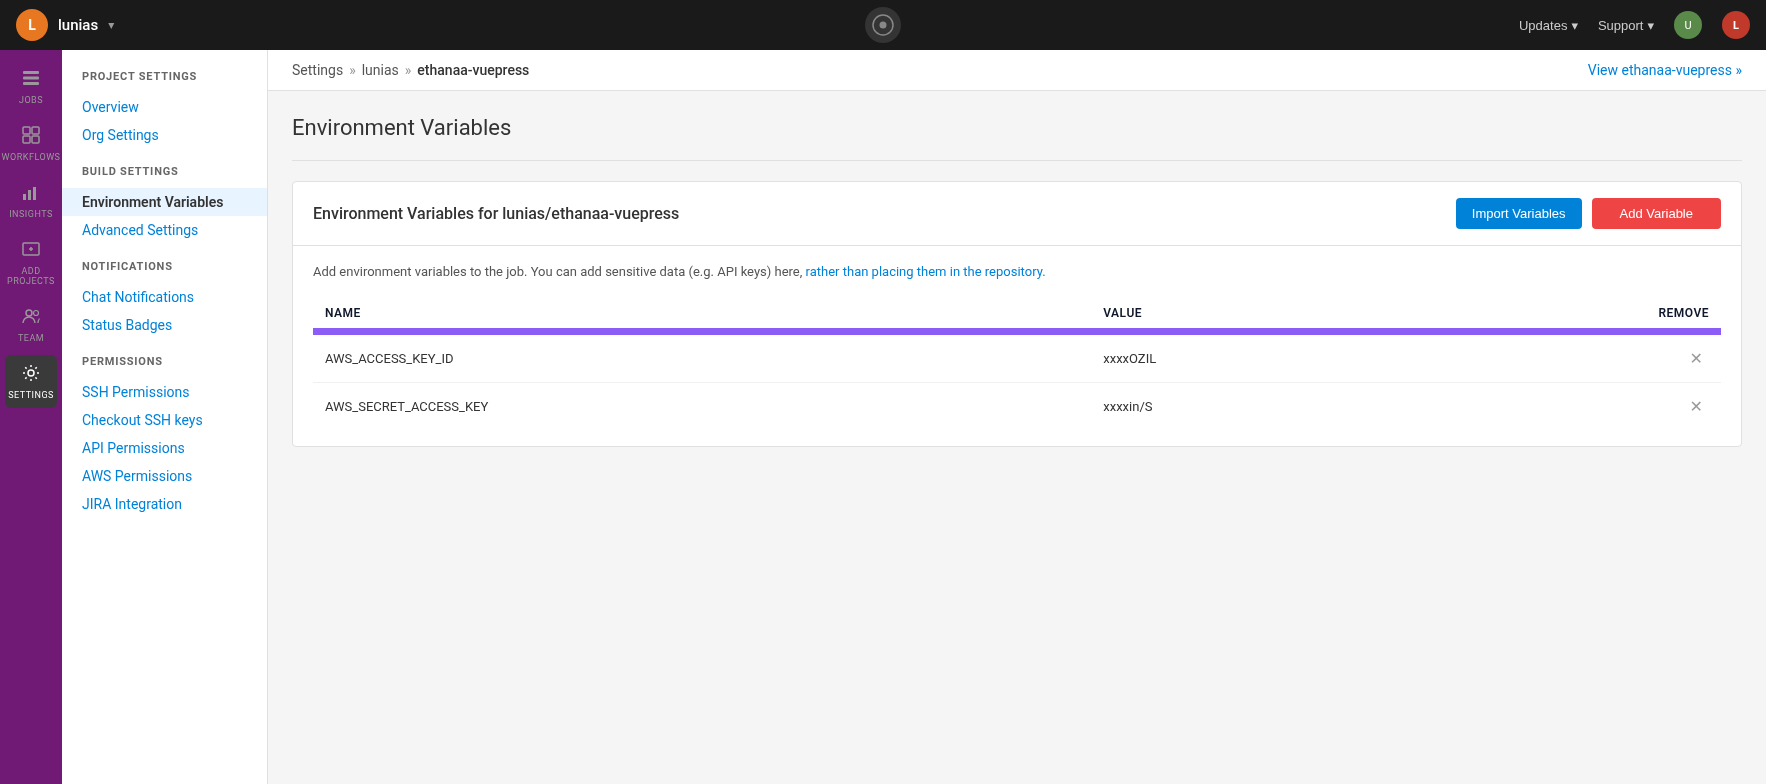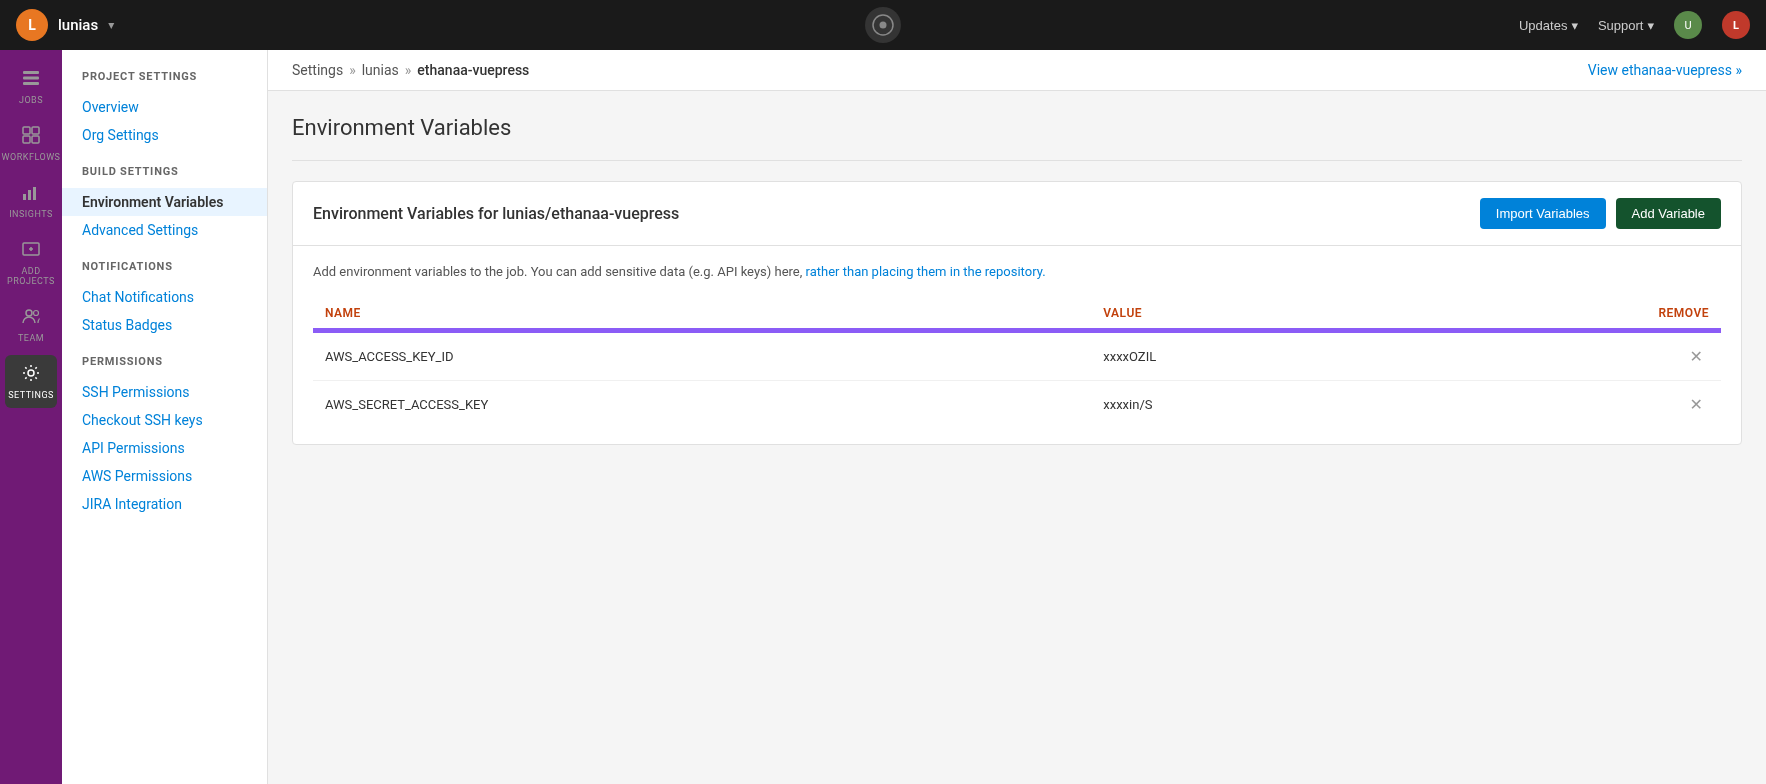"Add Variable" .btn-add { background: #14532d -> #ef4444; padding: 8px 16px -> 8px 28px }
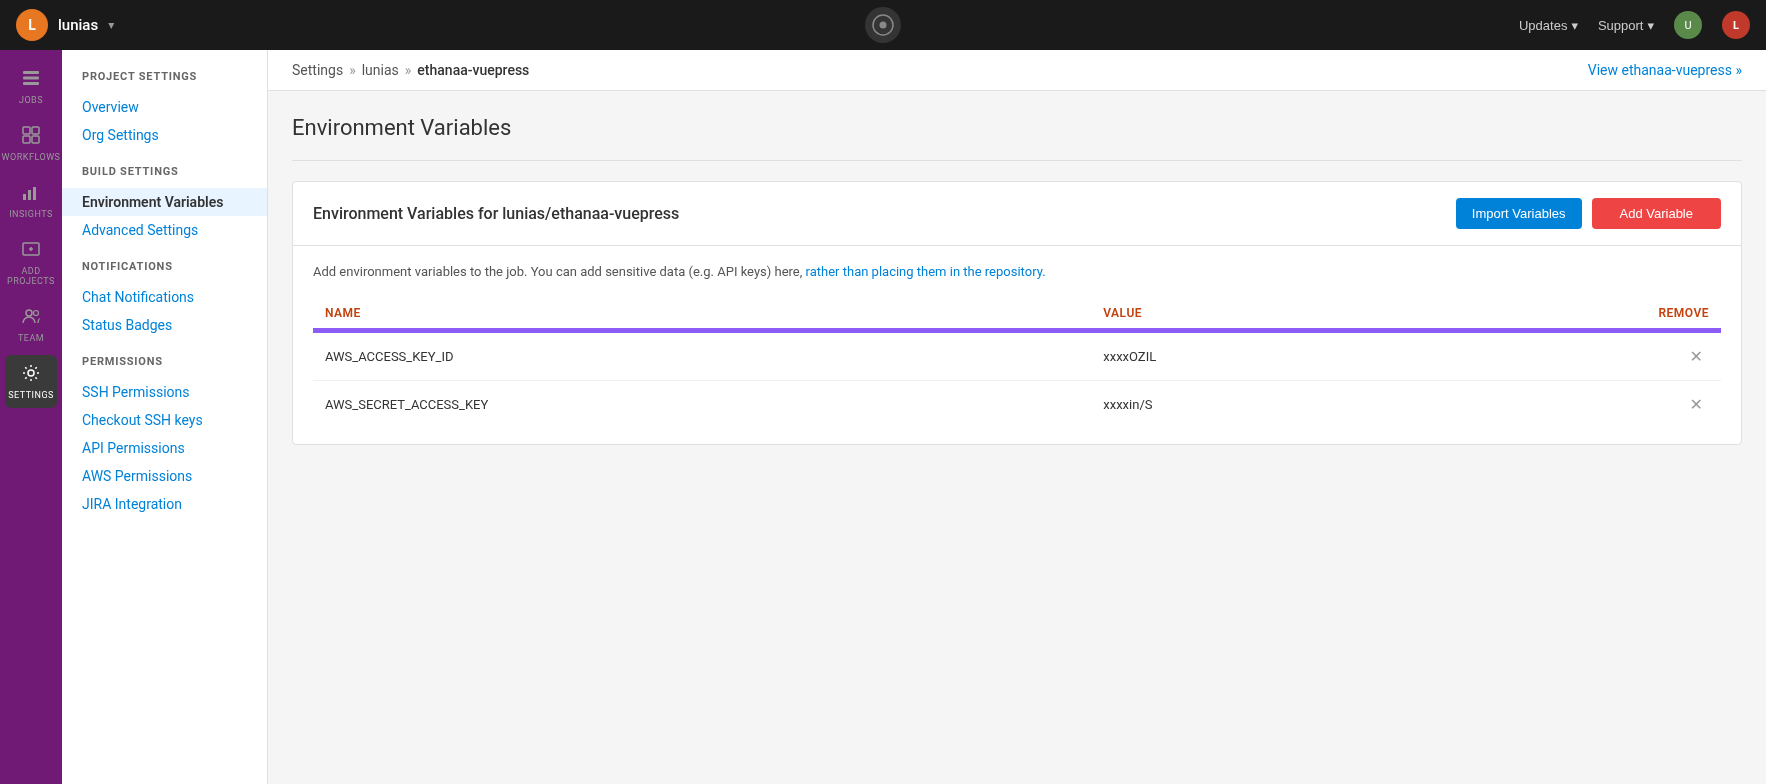"NAME" .env-table th { border-bottom: 5px solid #8b5cf6 -> 7px solid #8b5cf6; color: #c2410c -> #0f172a }
